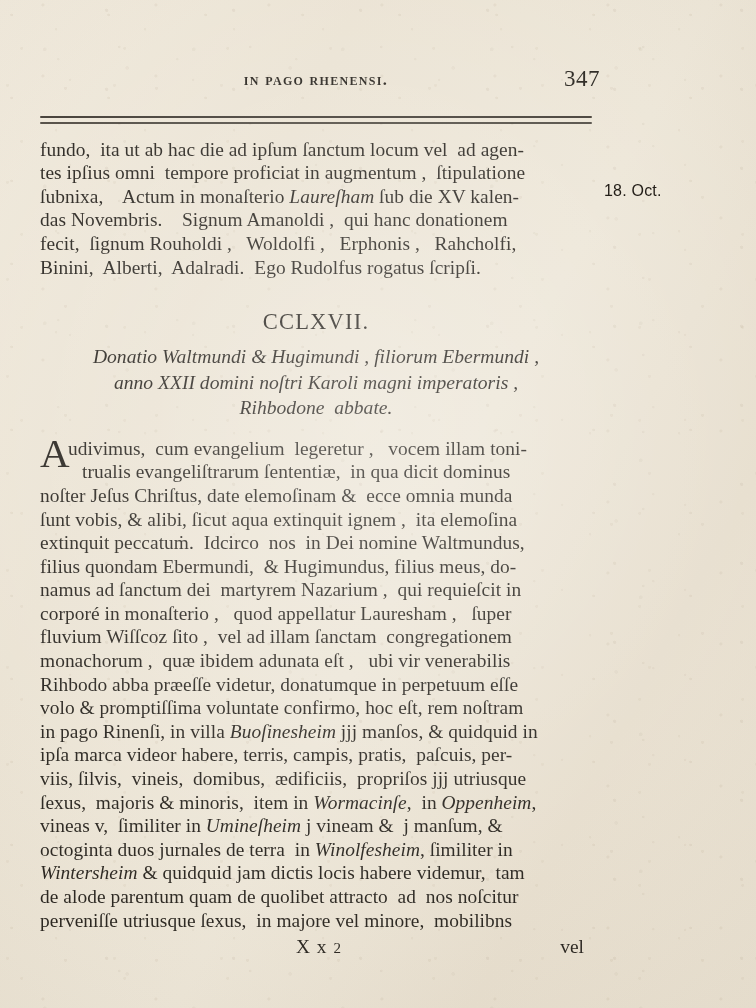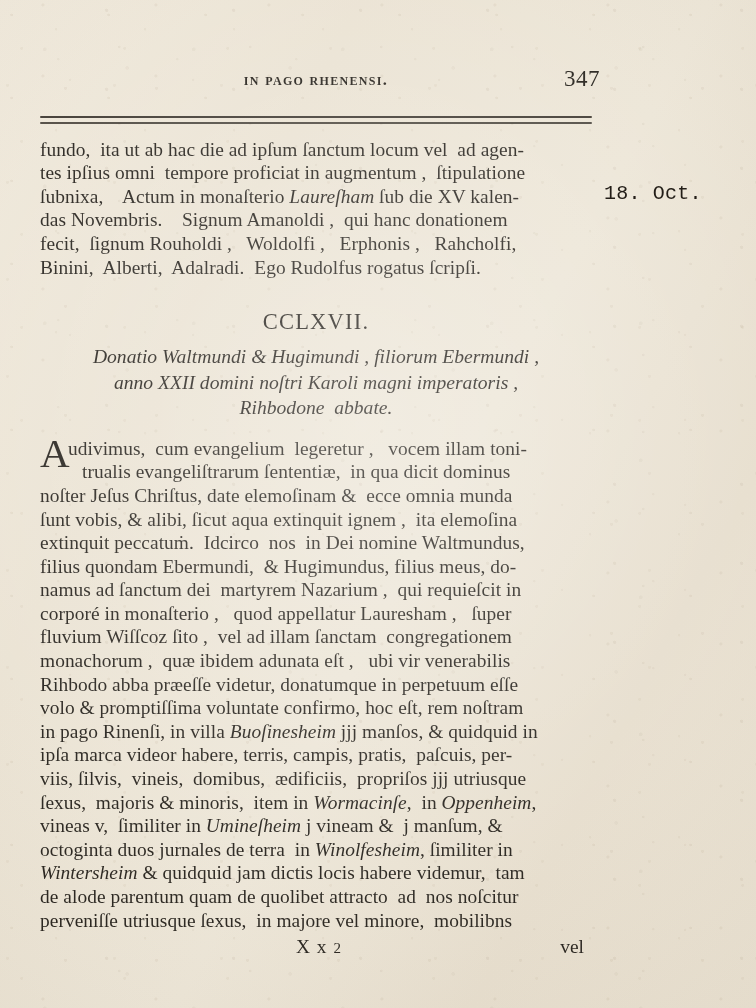"18. Oct." .margin-note { font-family: Liberation Mono, monospace -> Liberation Sans, sans-serif; font-size: 20px -> 16px }
